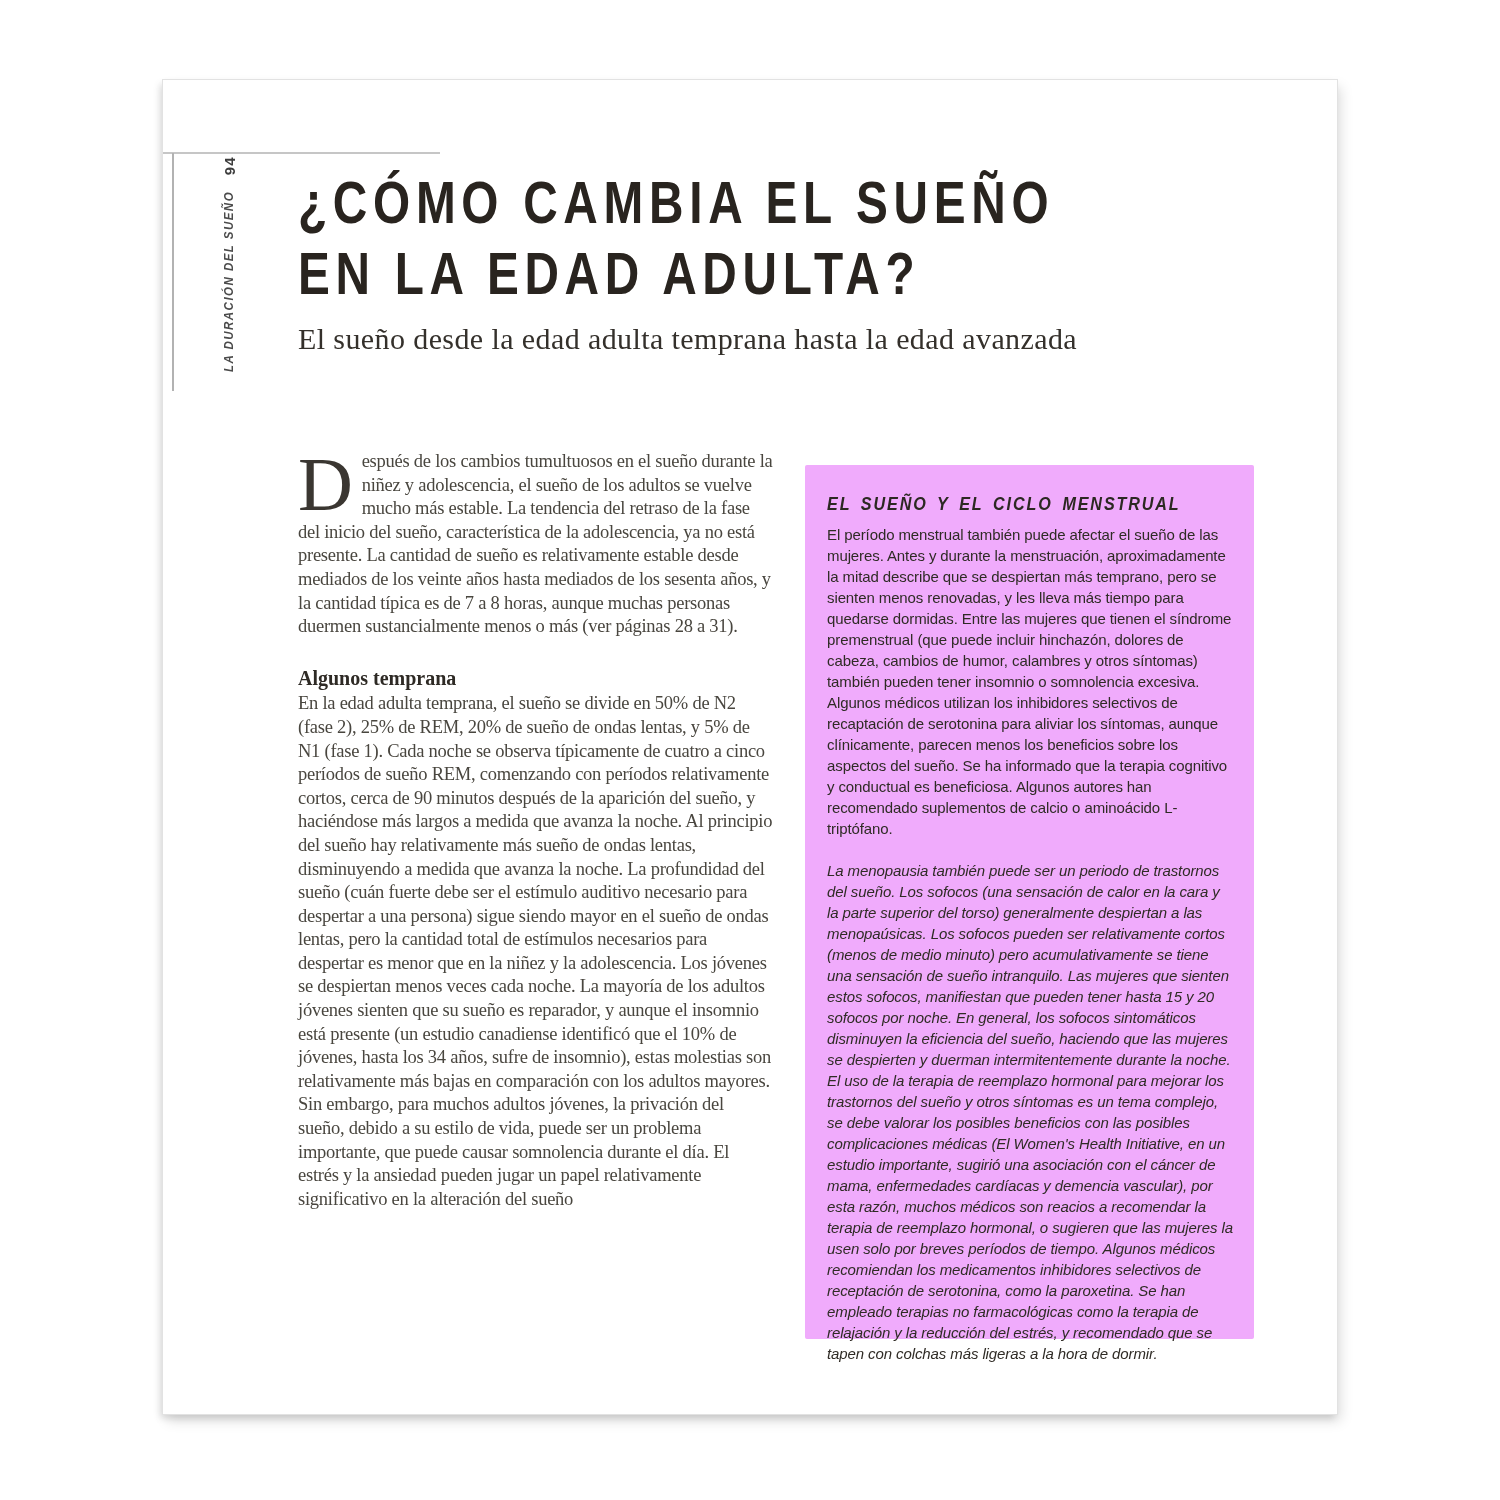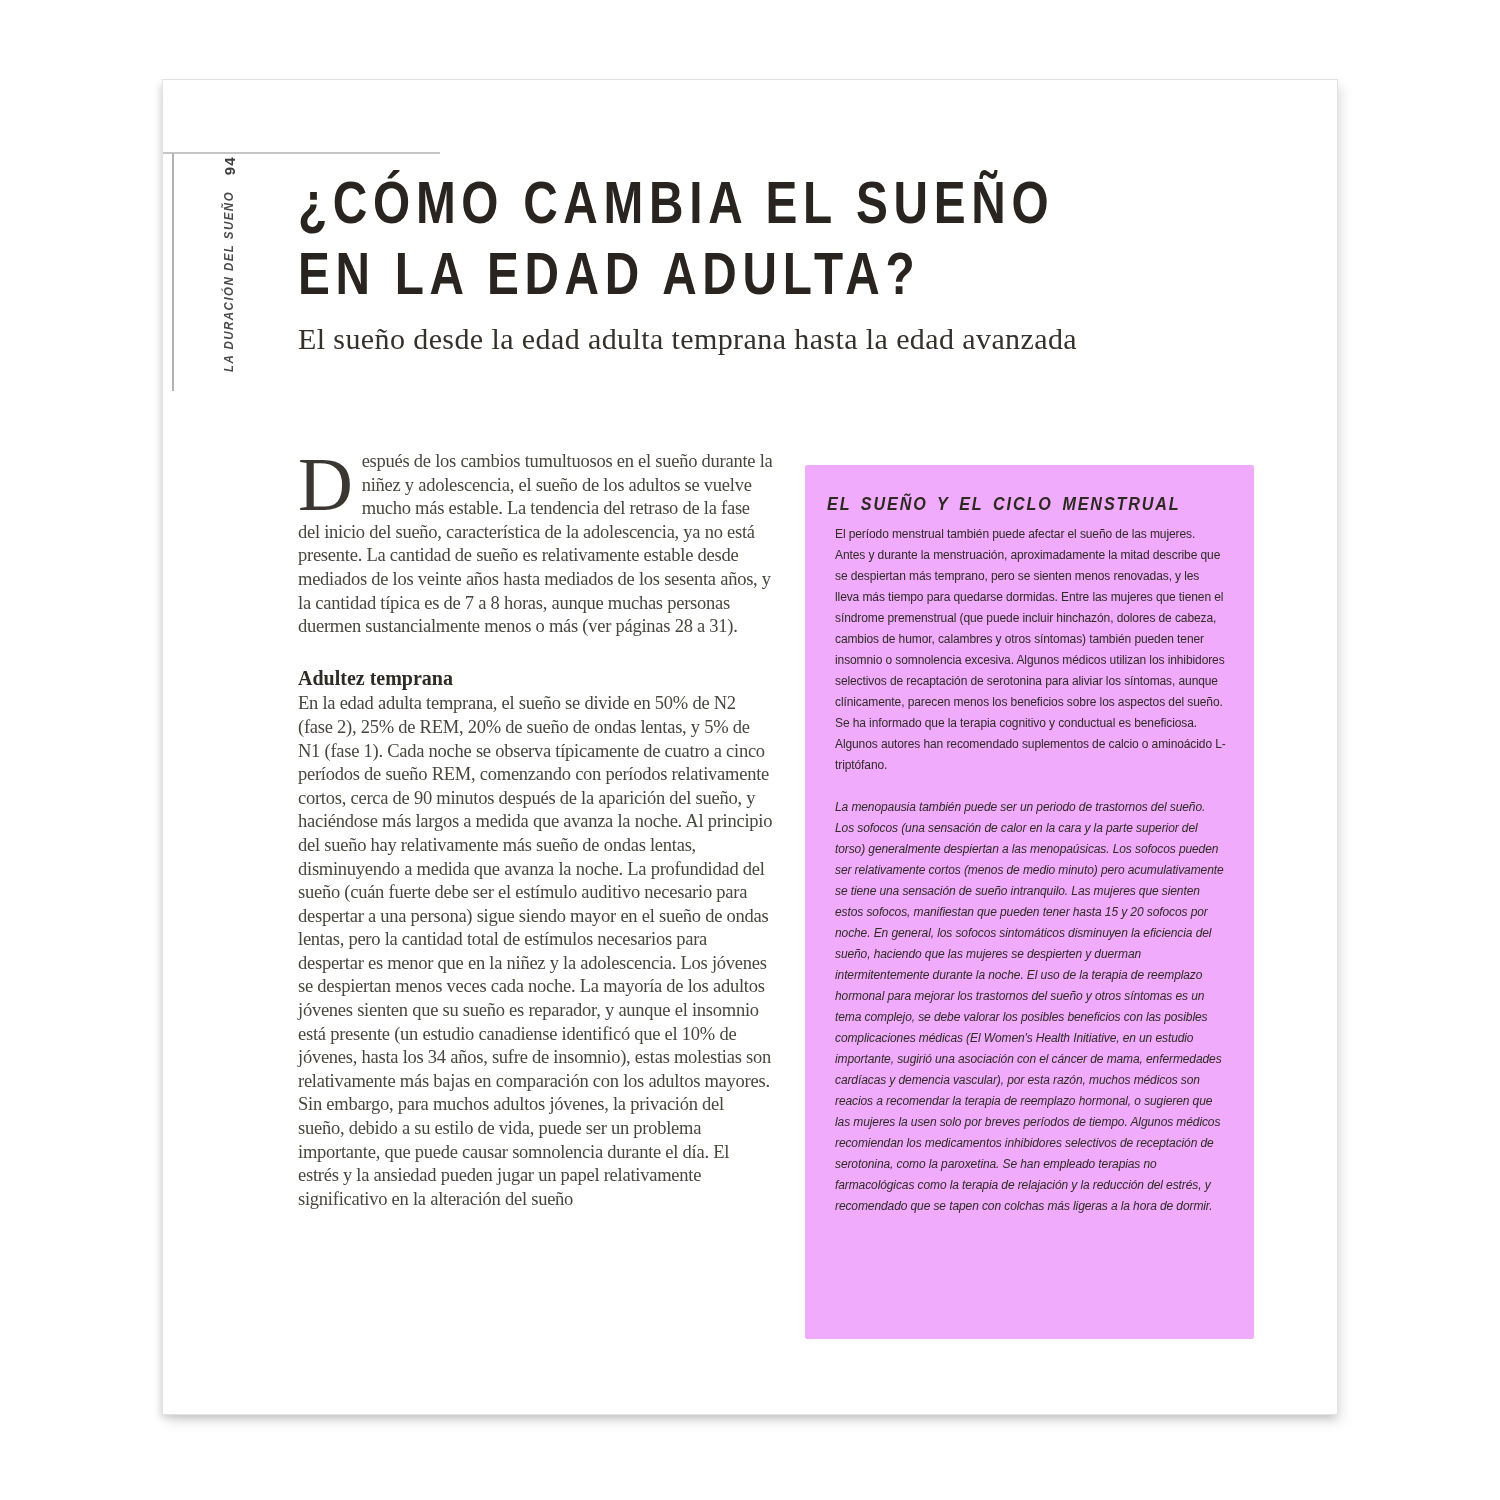"El período menstrual también puede" .sidebox p { font-size: 12px -> 15px; margin: 8px -> 0 }
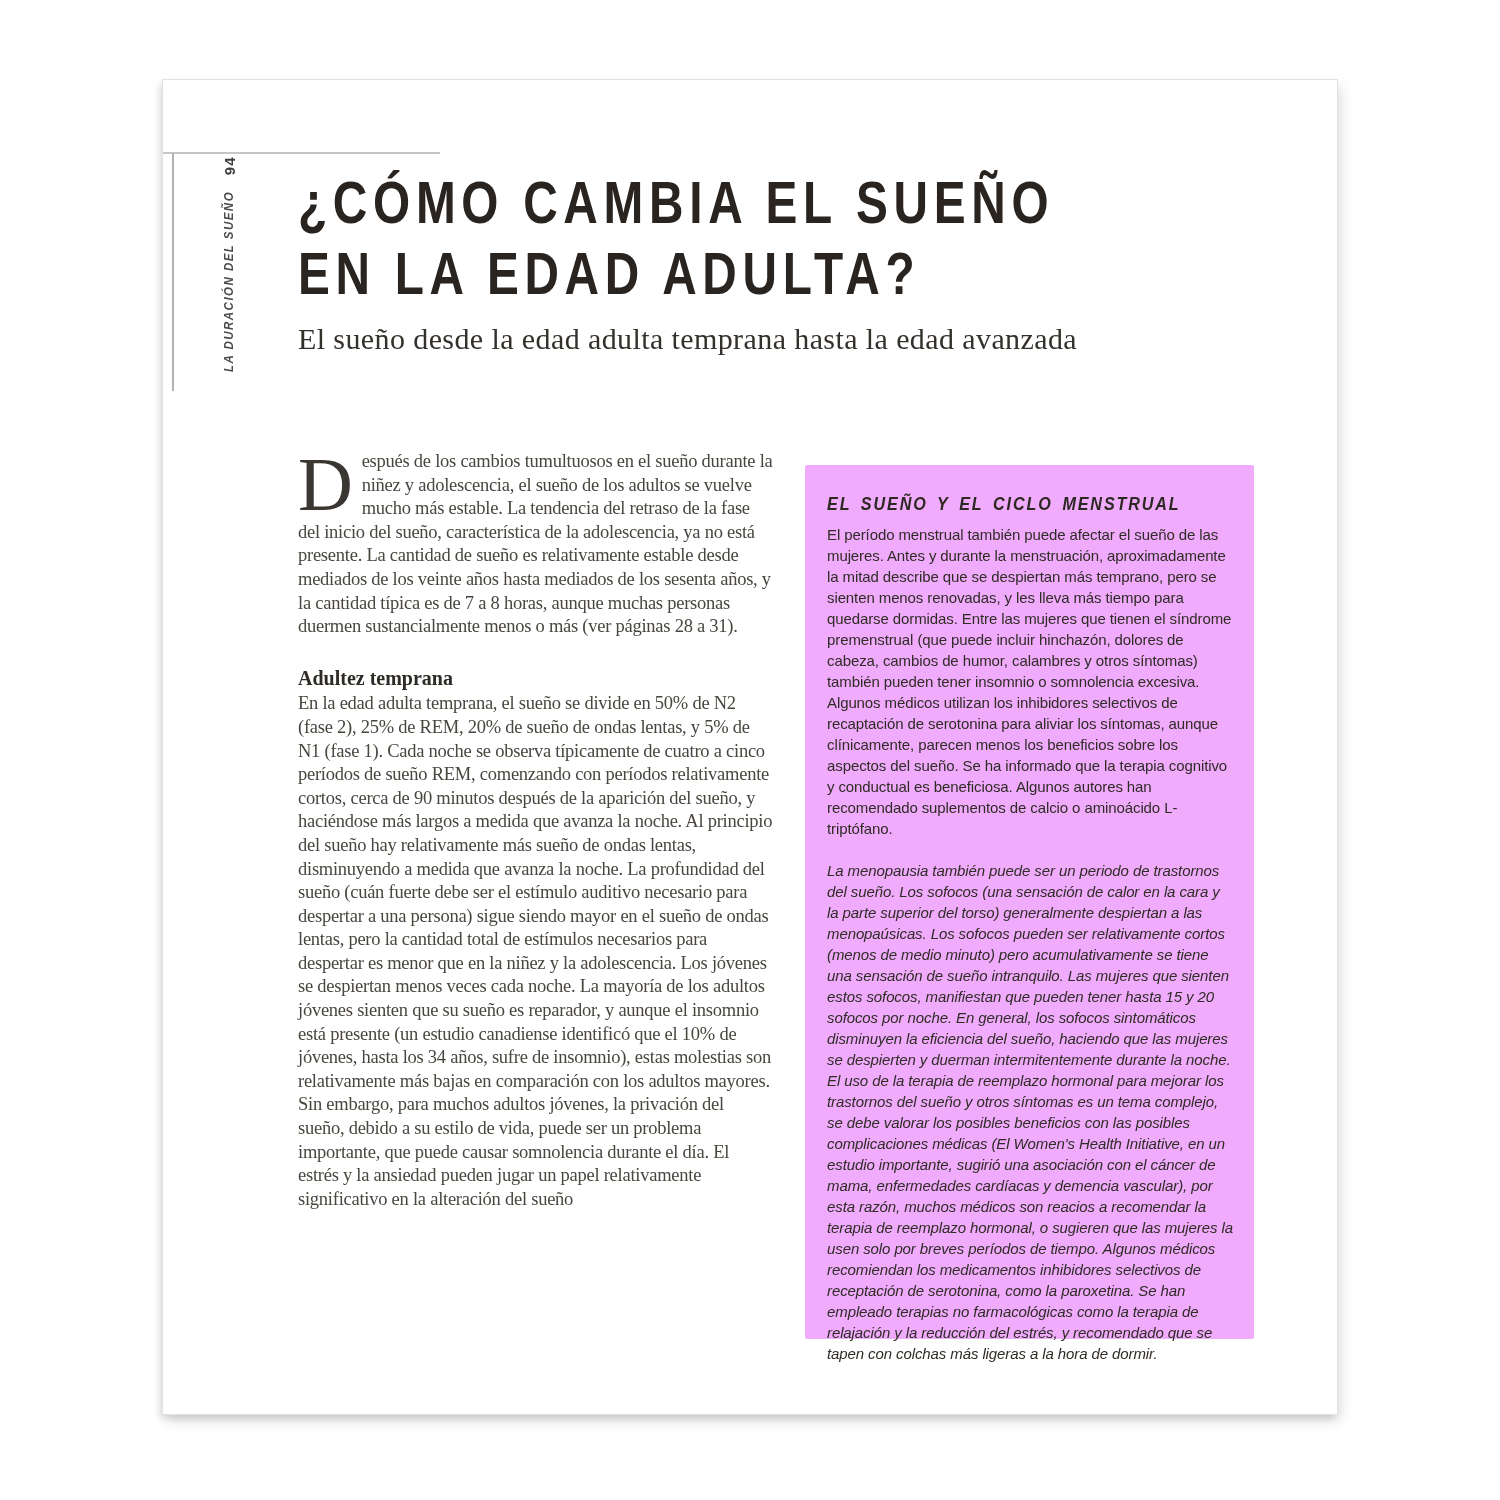"Adultez temprana" p.section-heading { text: Adultez -> Algunos }
